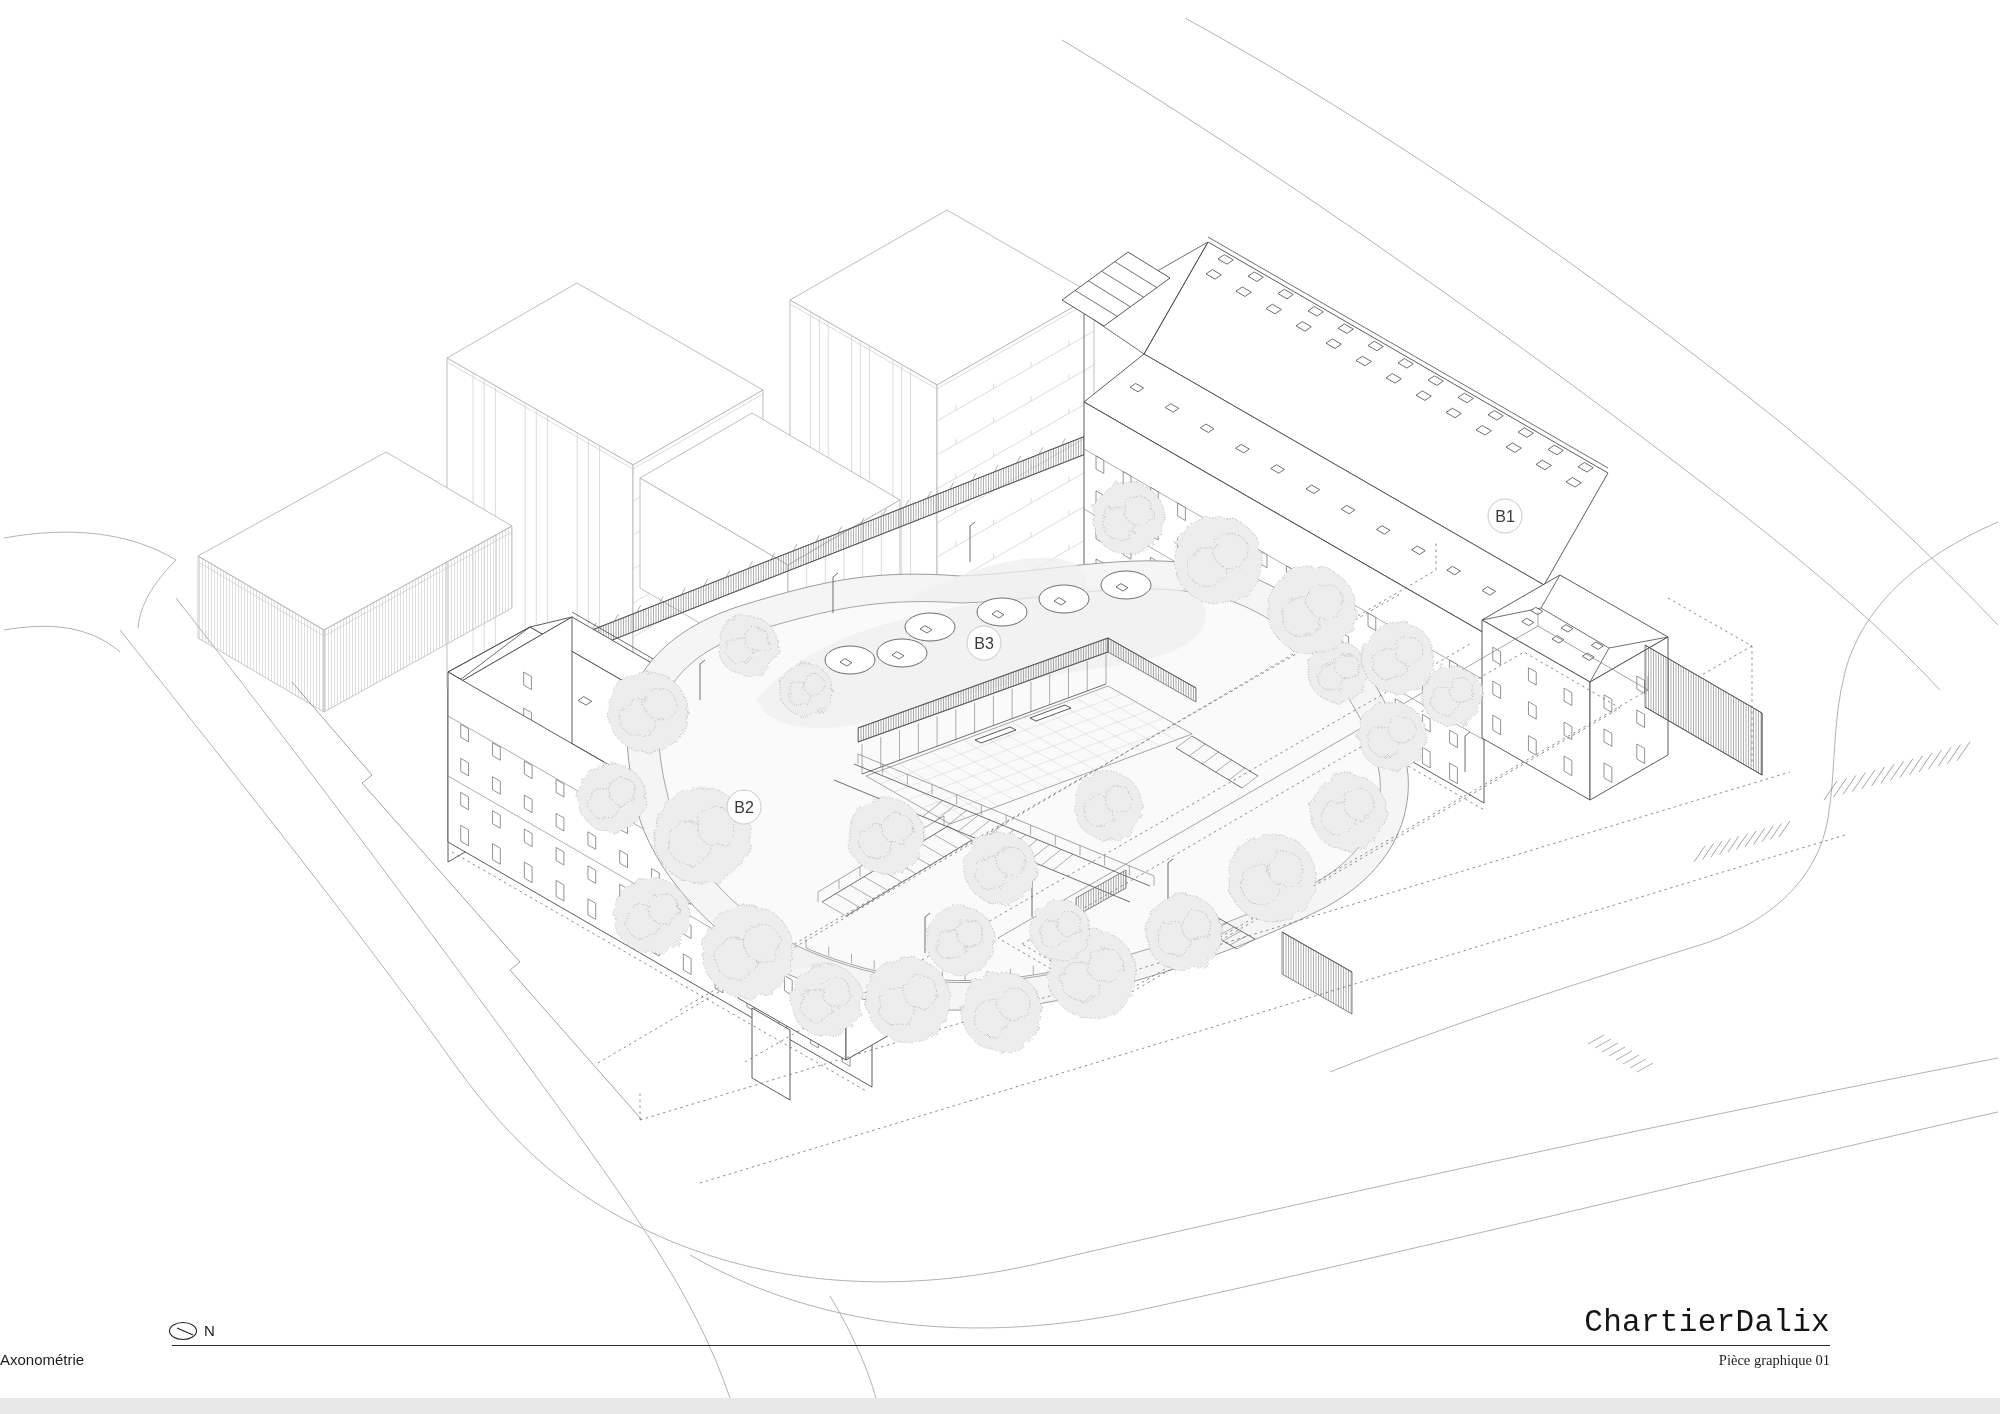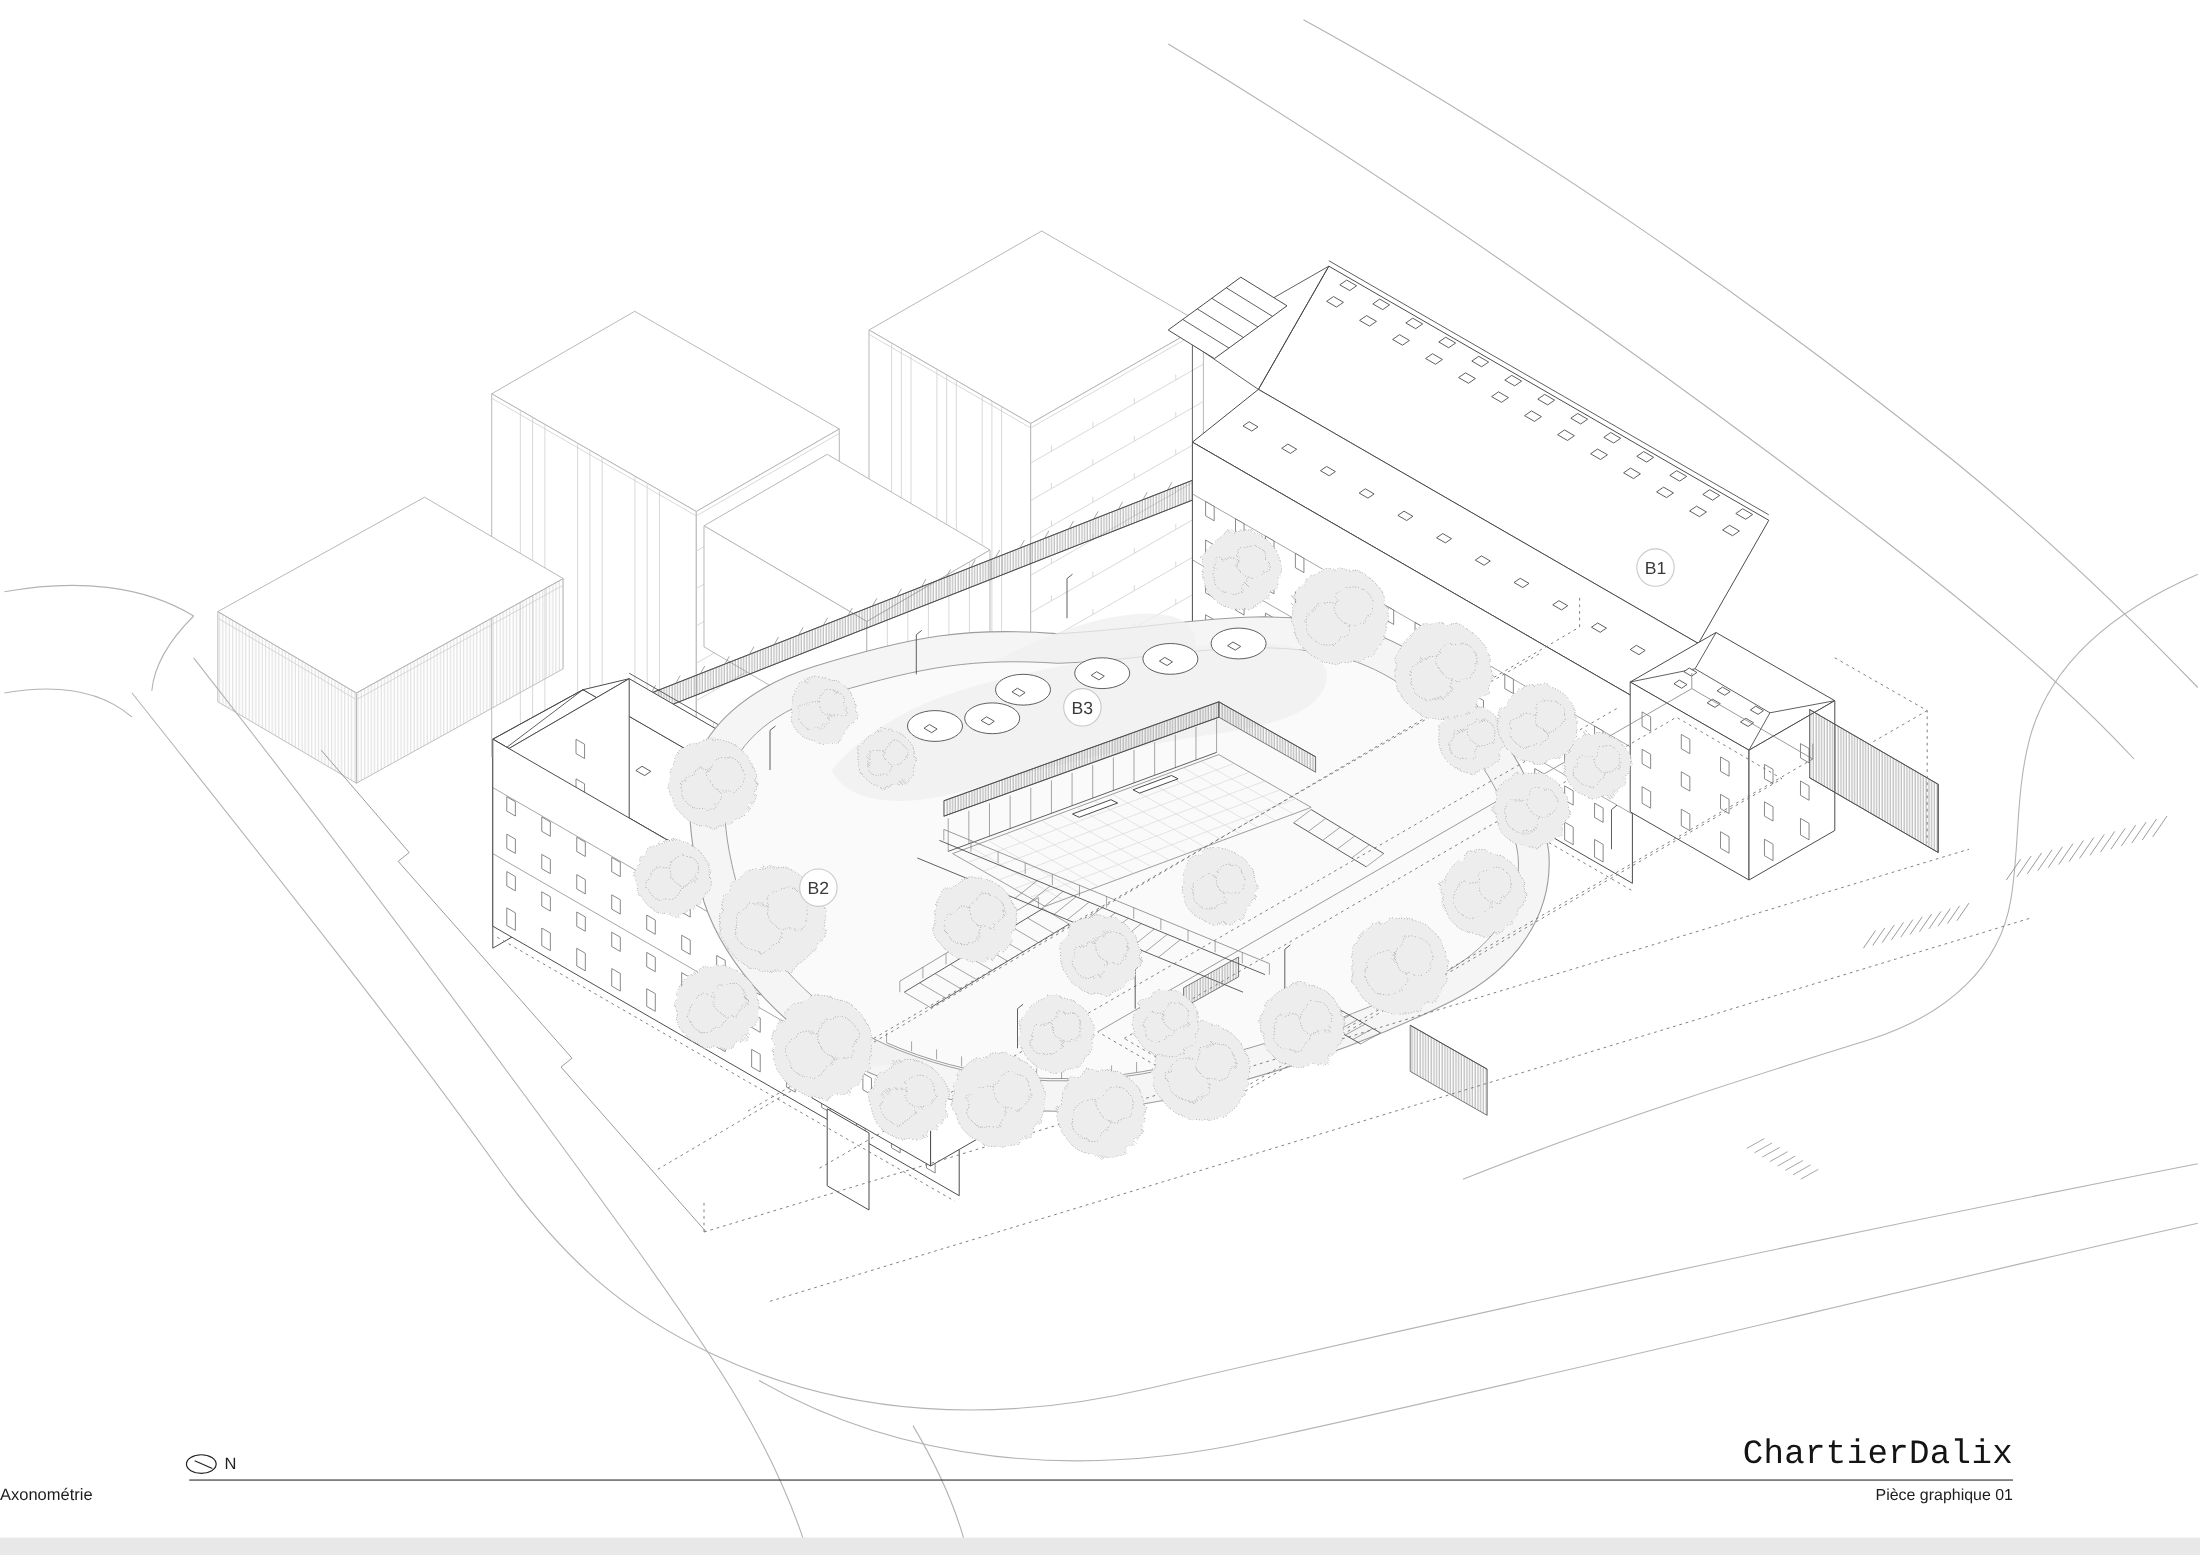"Pièce graphique 01" .sheetno { font-family: none -> Liberation Serif, serif }
